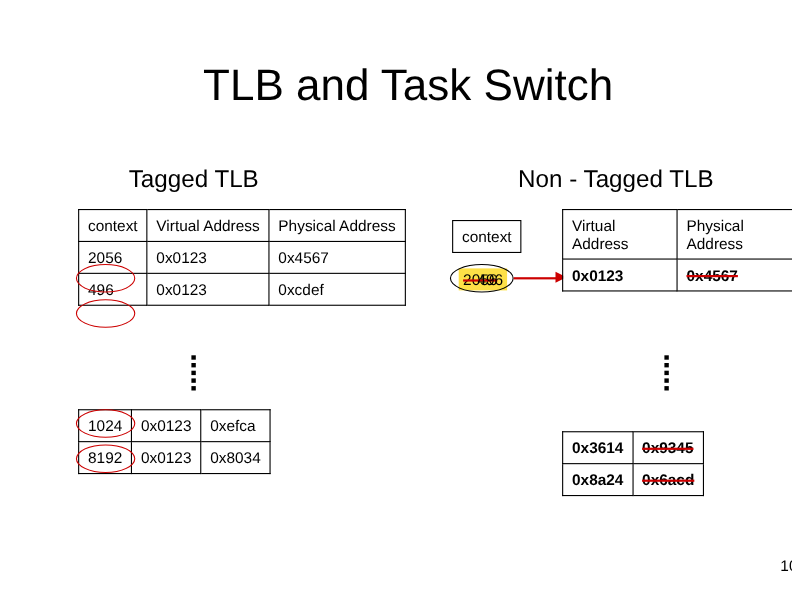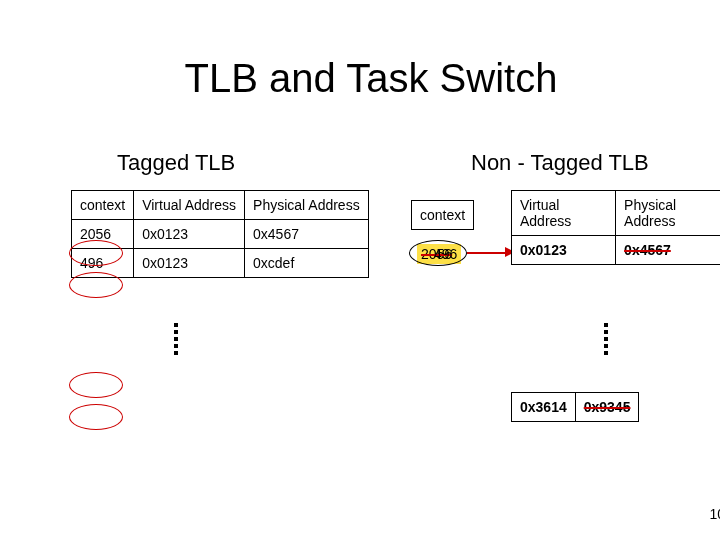"1024" table.tlb { html: none -> <table> <tbody> <tr> <td>1024</td> <td>0x0123</td> <td>0xefca</td> </tr> <tr> <td>8192</td> <td>0x0123</td> <td>0x8034</td> </tr> </tbody> </table> }
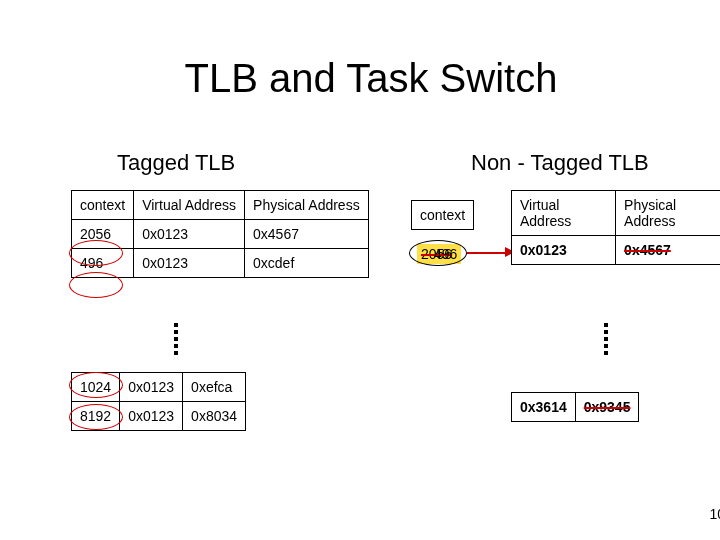"0x8a24" tr { html: none -> <tr> <td><b>0x8a24</b></td> <td><b><span>0x6acd</span></b></td> </tr> }
